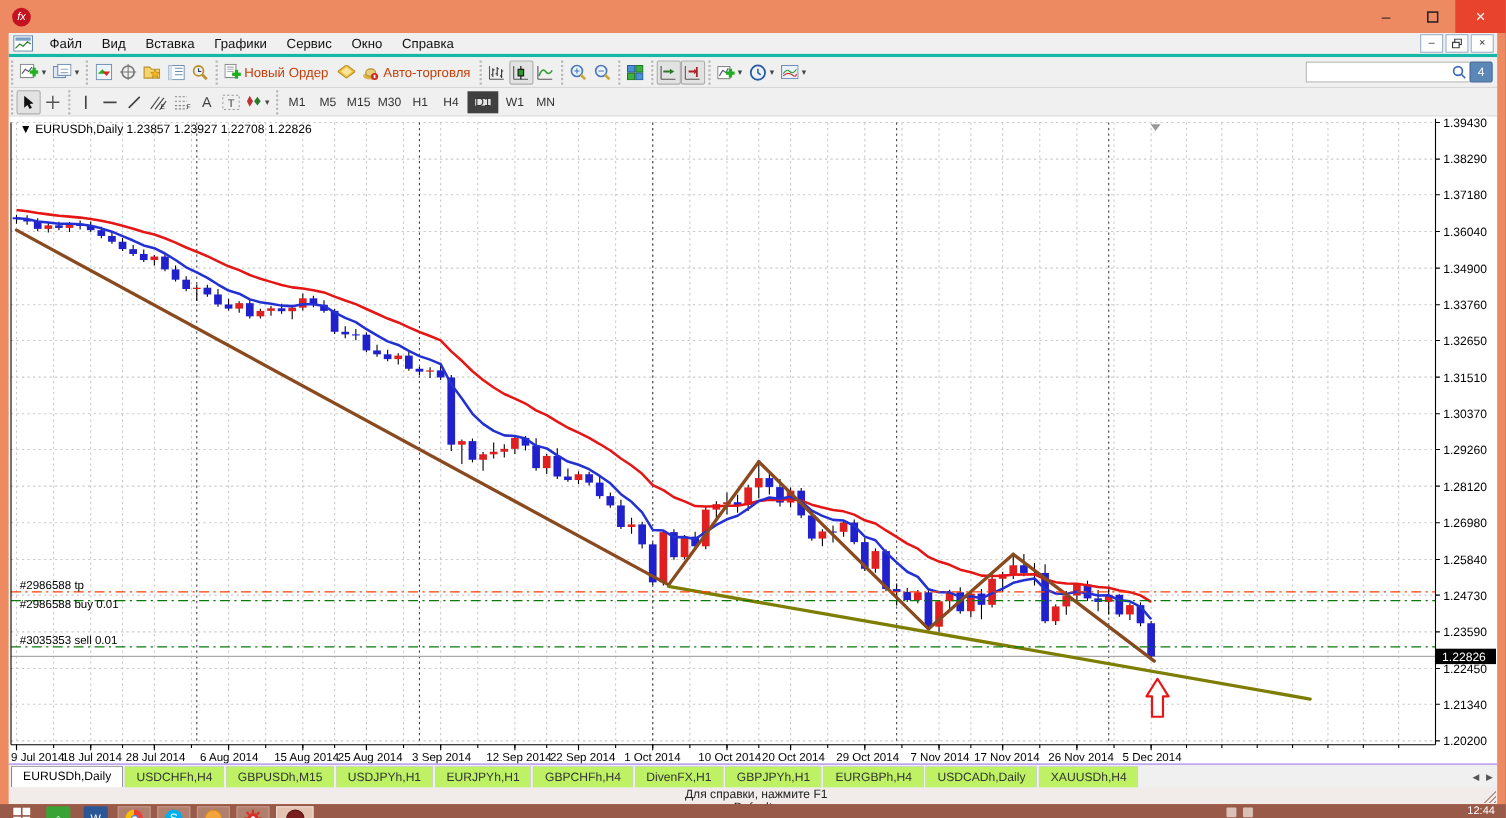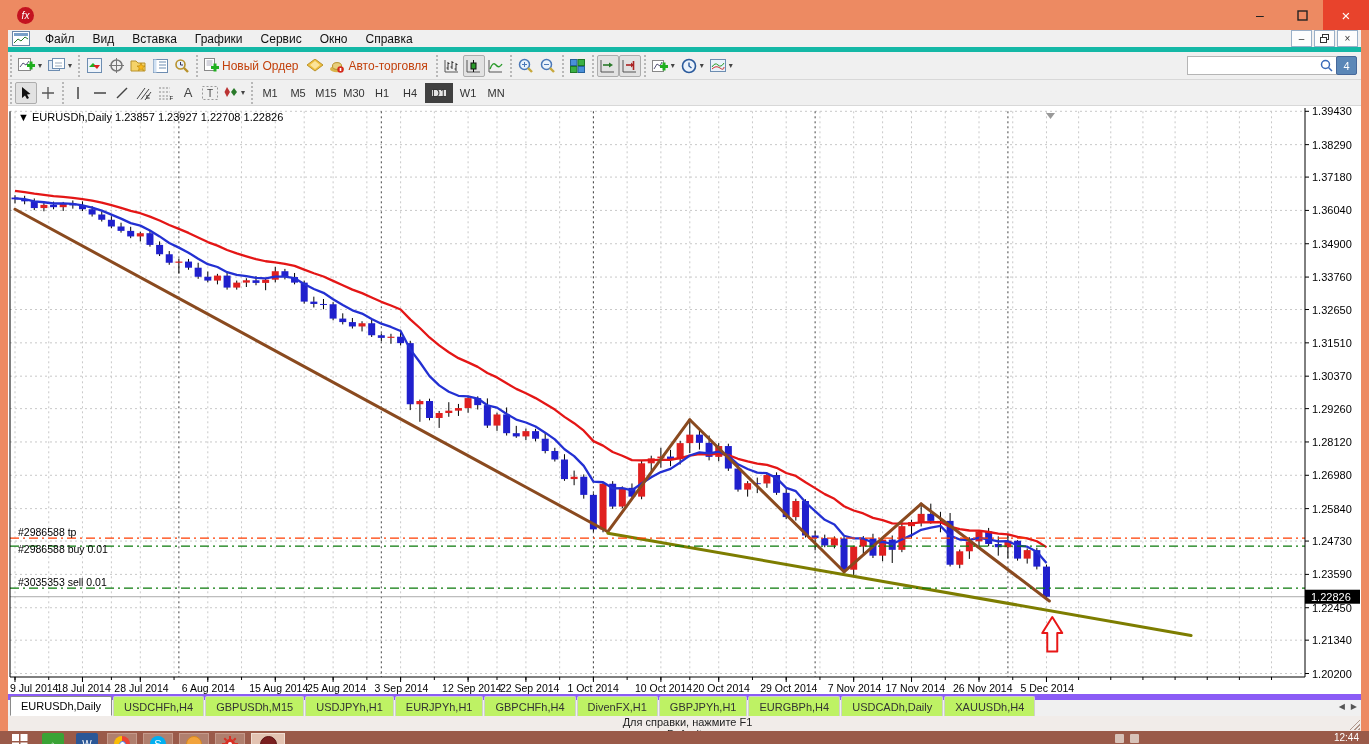"fx" .fx-logo { margin-left: 17px -> 11px }
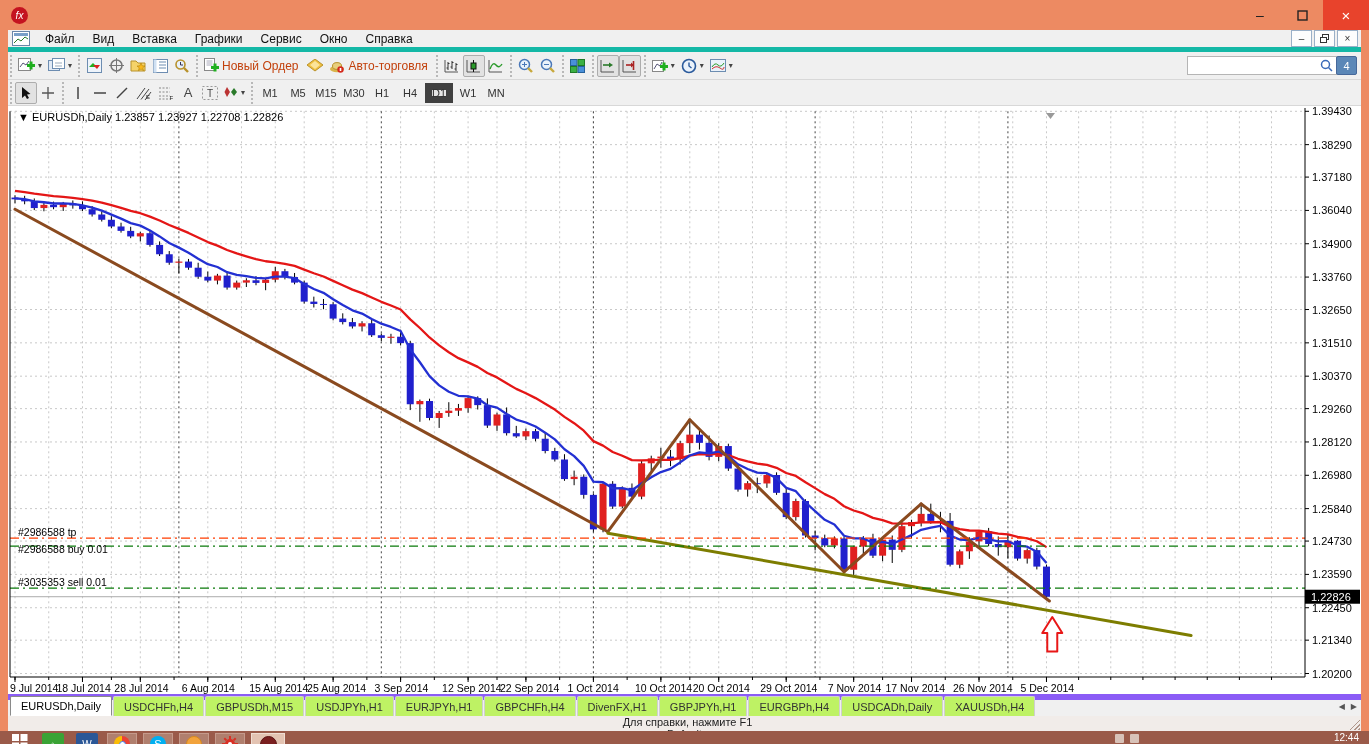"Файл" .menubar { border-bottom: 5px solid #14b8a6 -> 3px solid #14b8a6 }
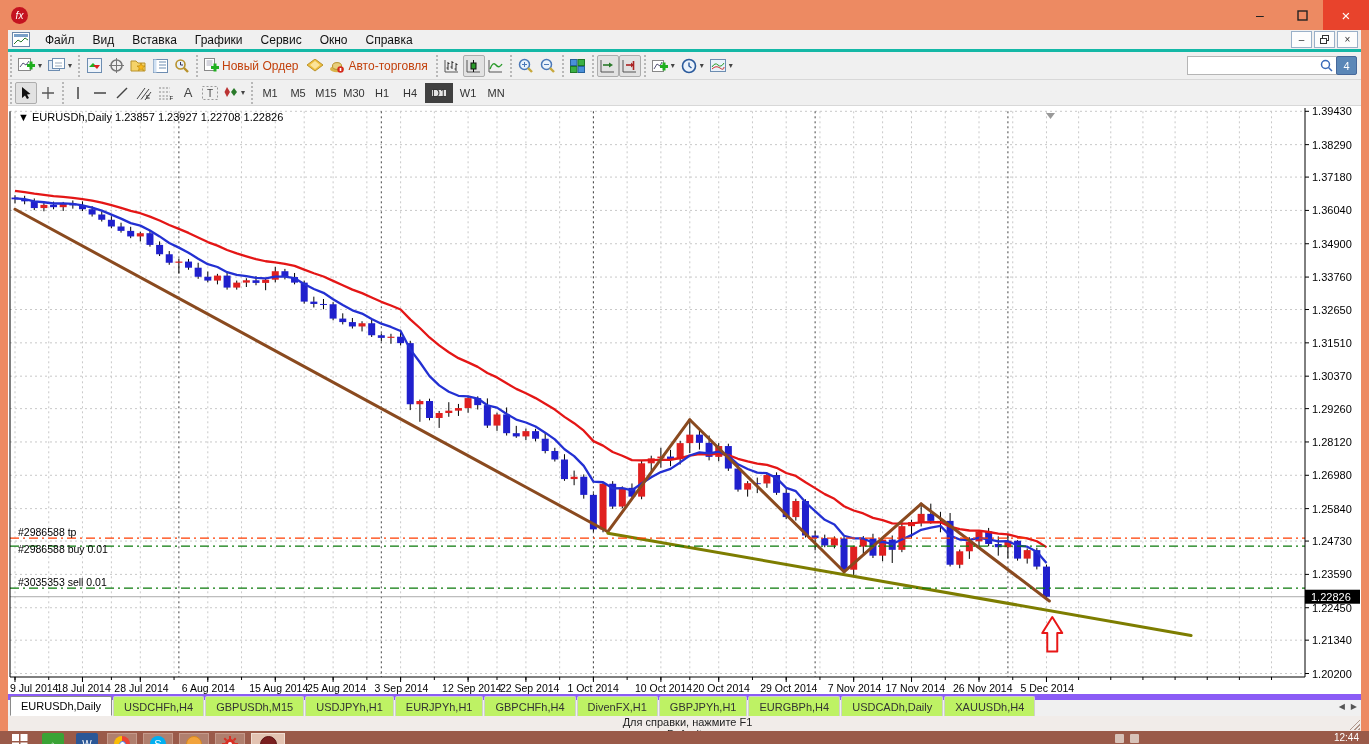"EURUSDh,Daily" .tabbar { border-top: 6px solid #8b5cf6 -> 1px solid #8b5cf6 }
